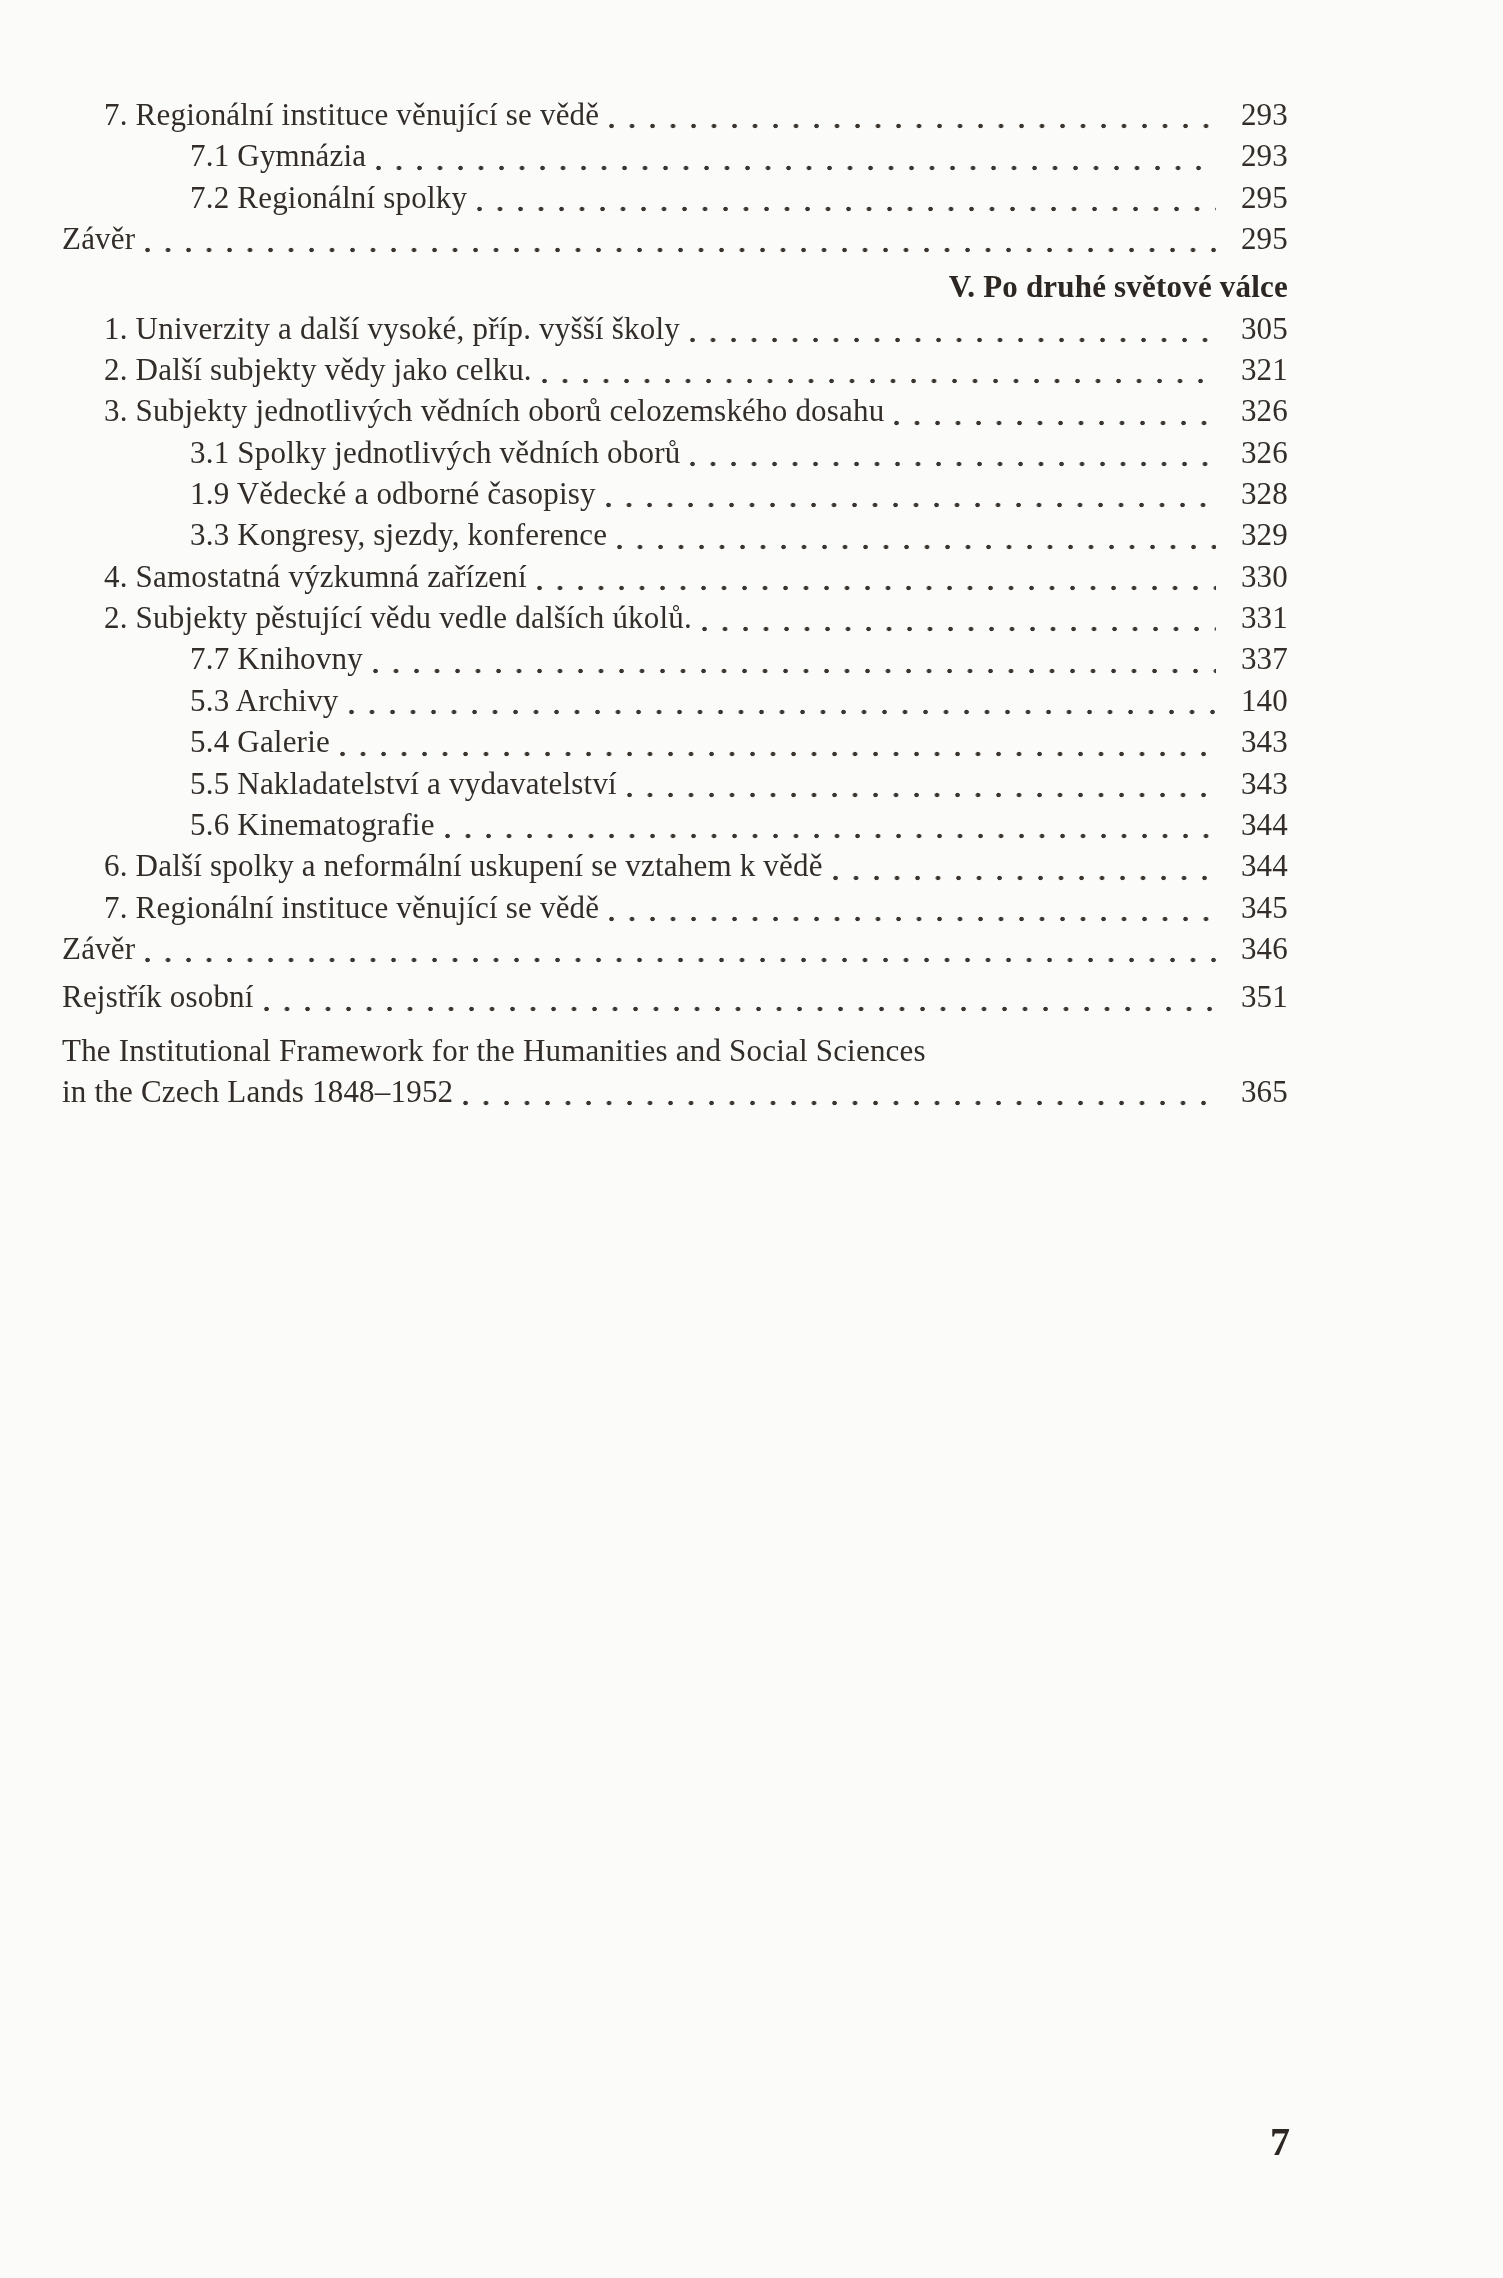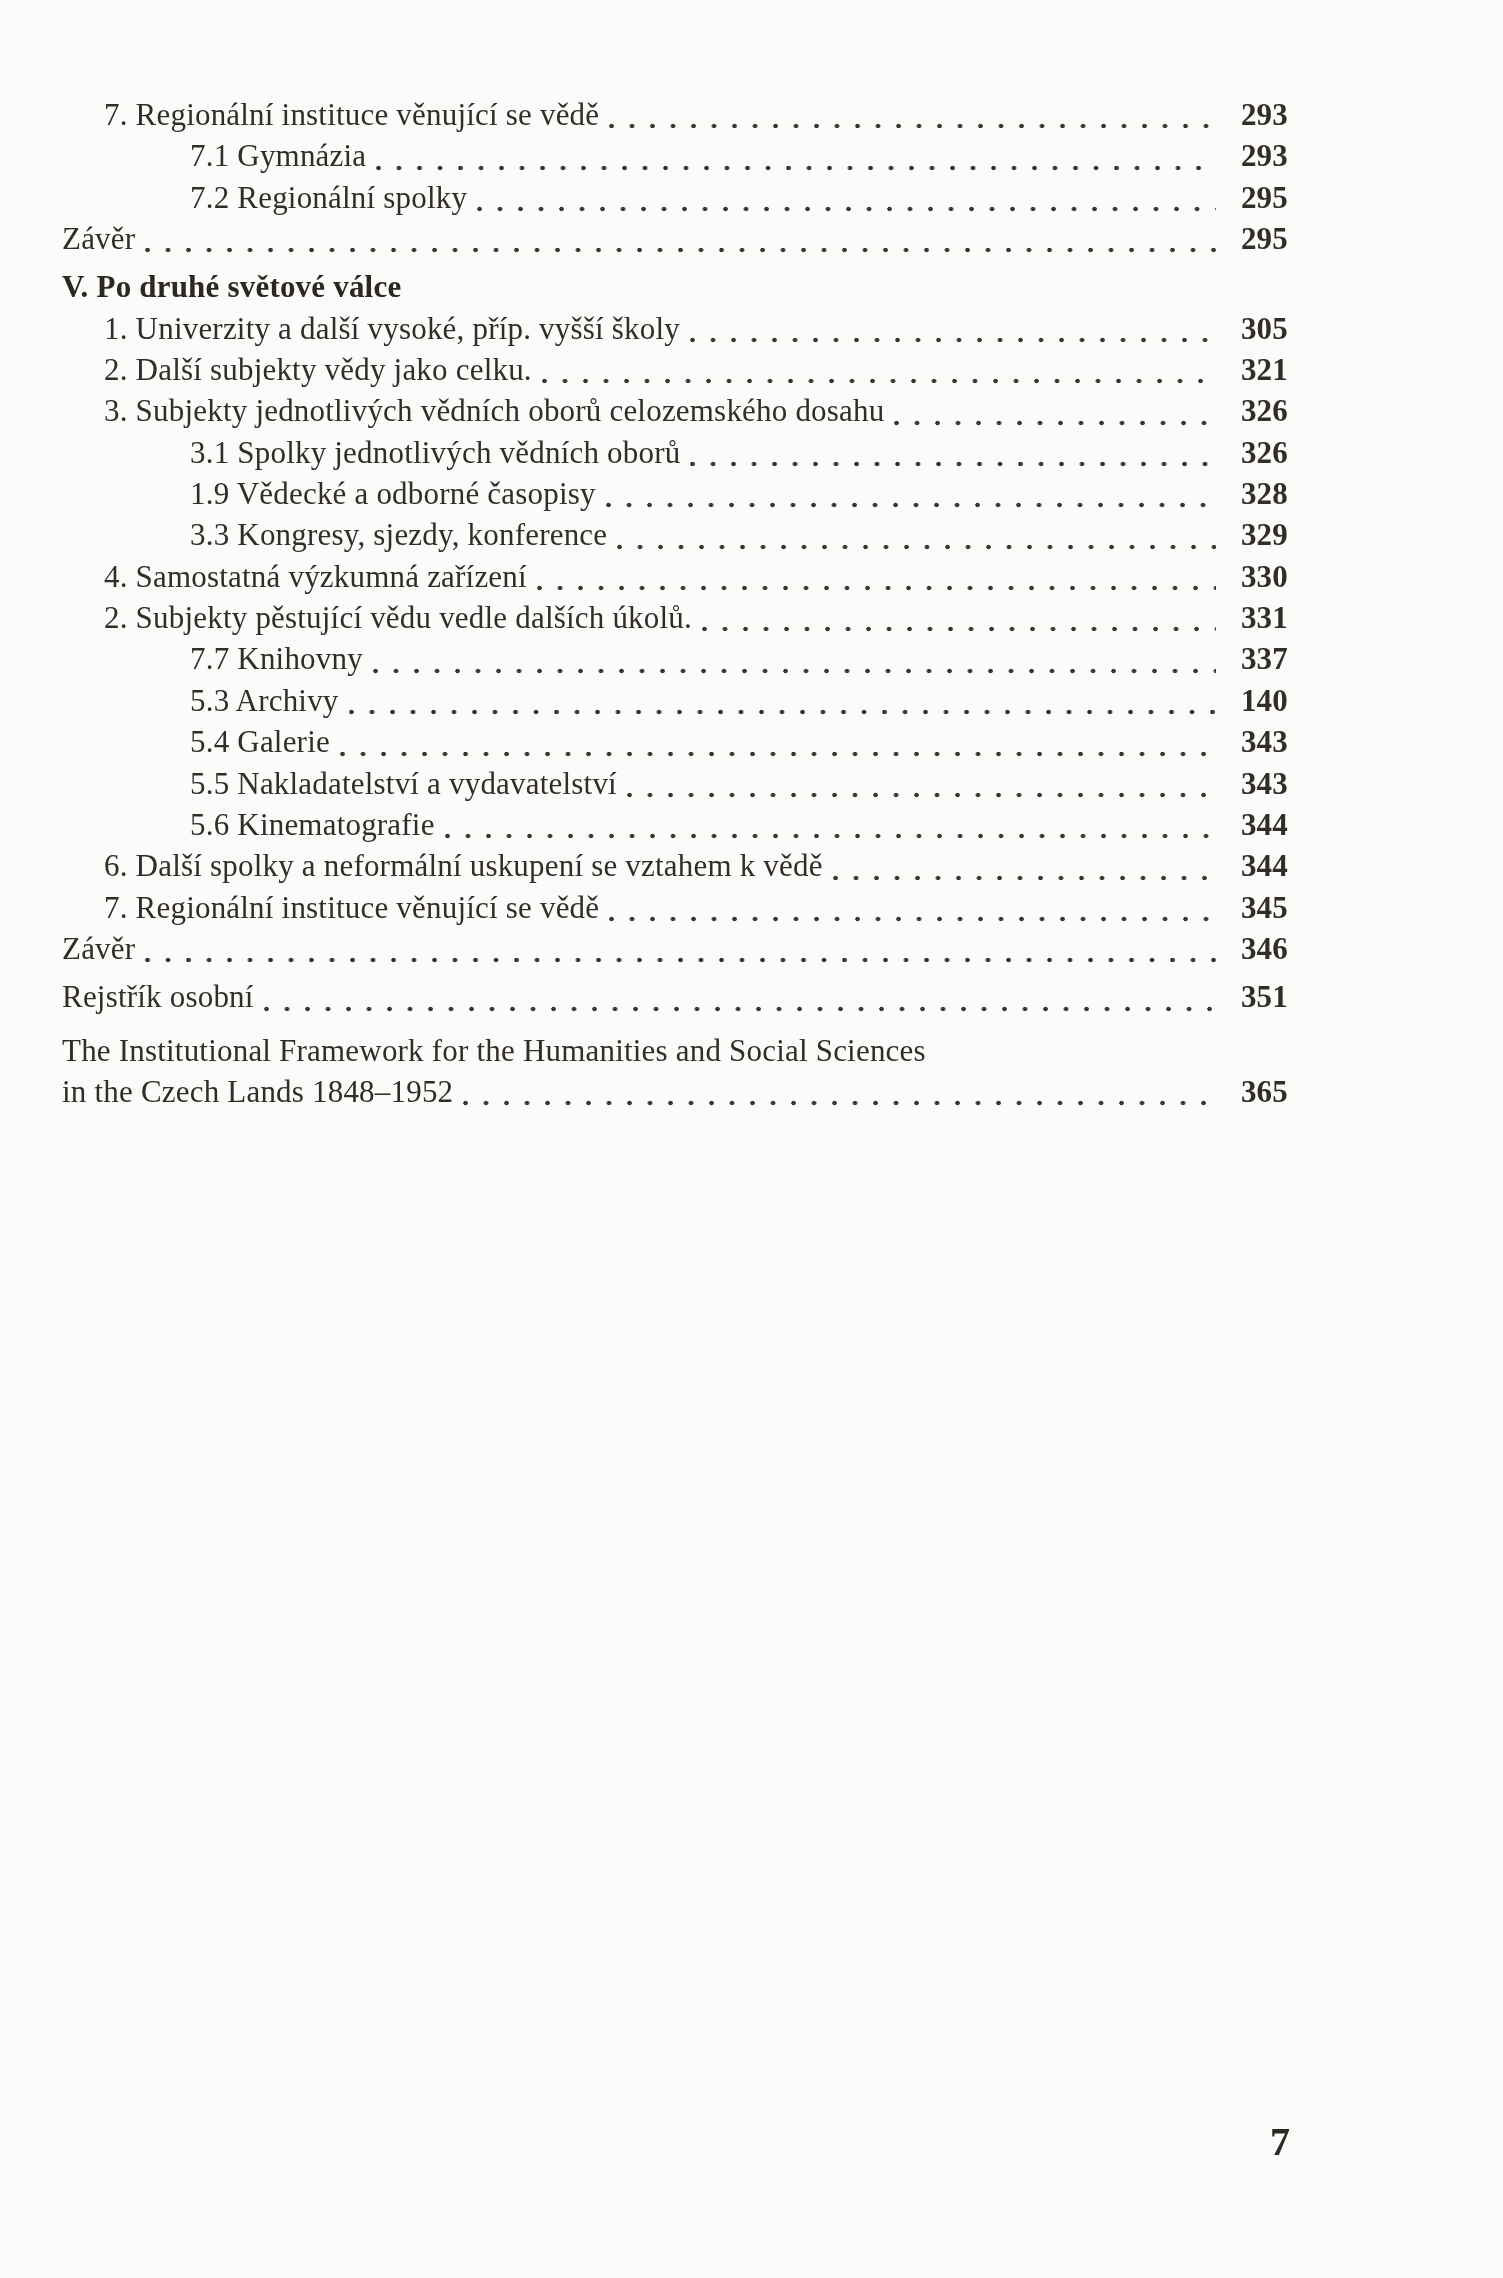"293" .pg { font-weight: bold -> none }
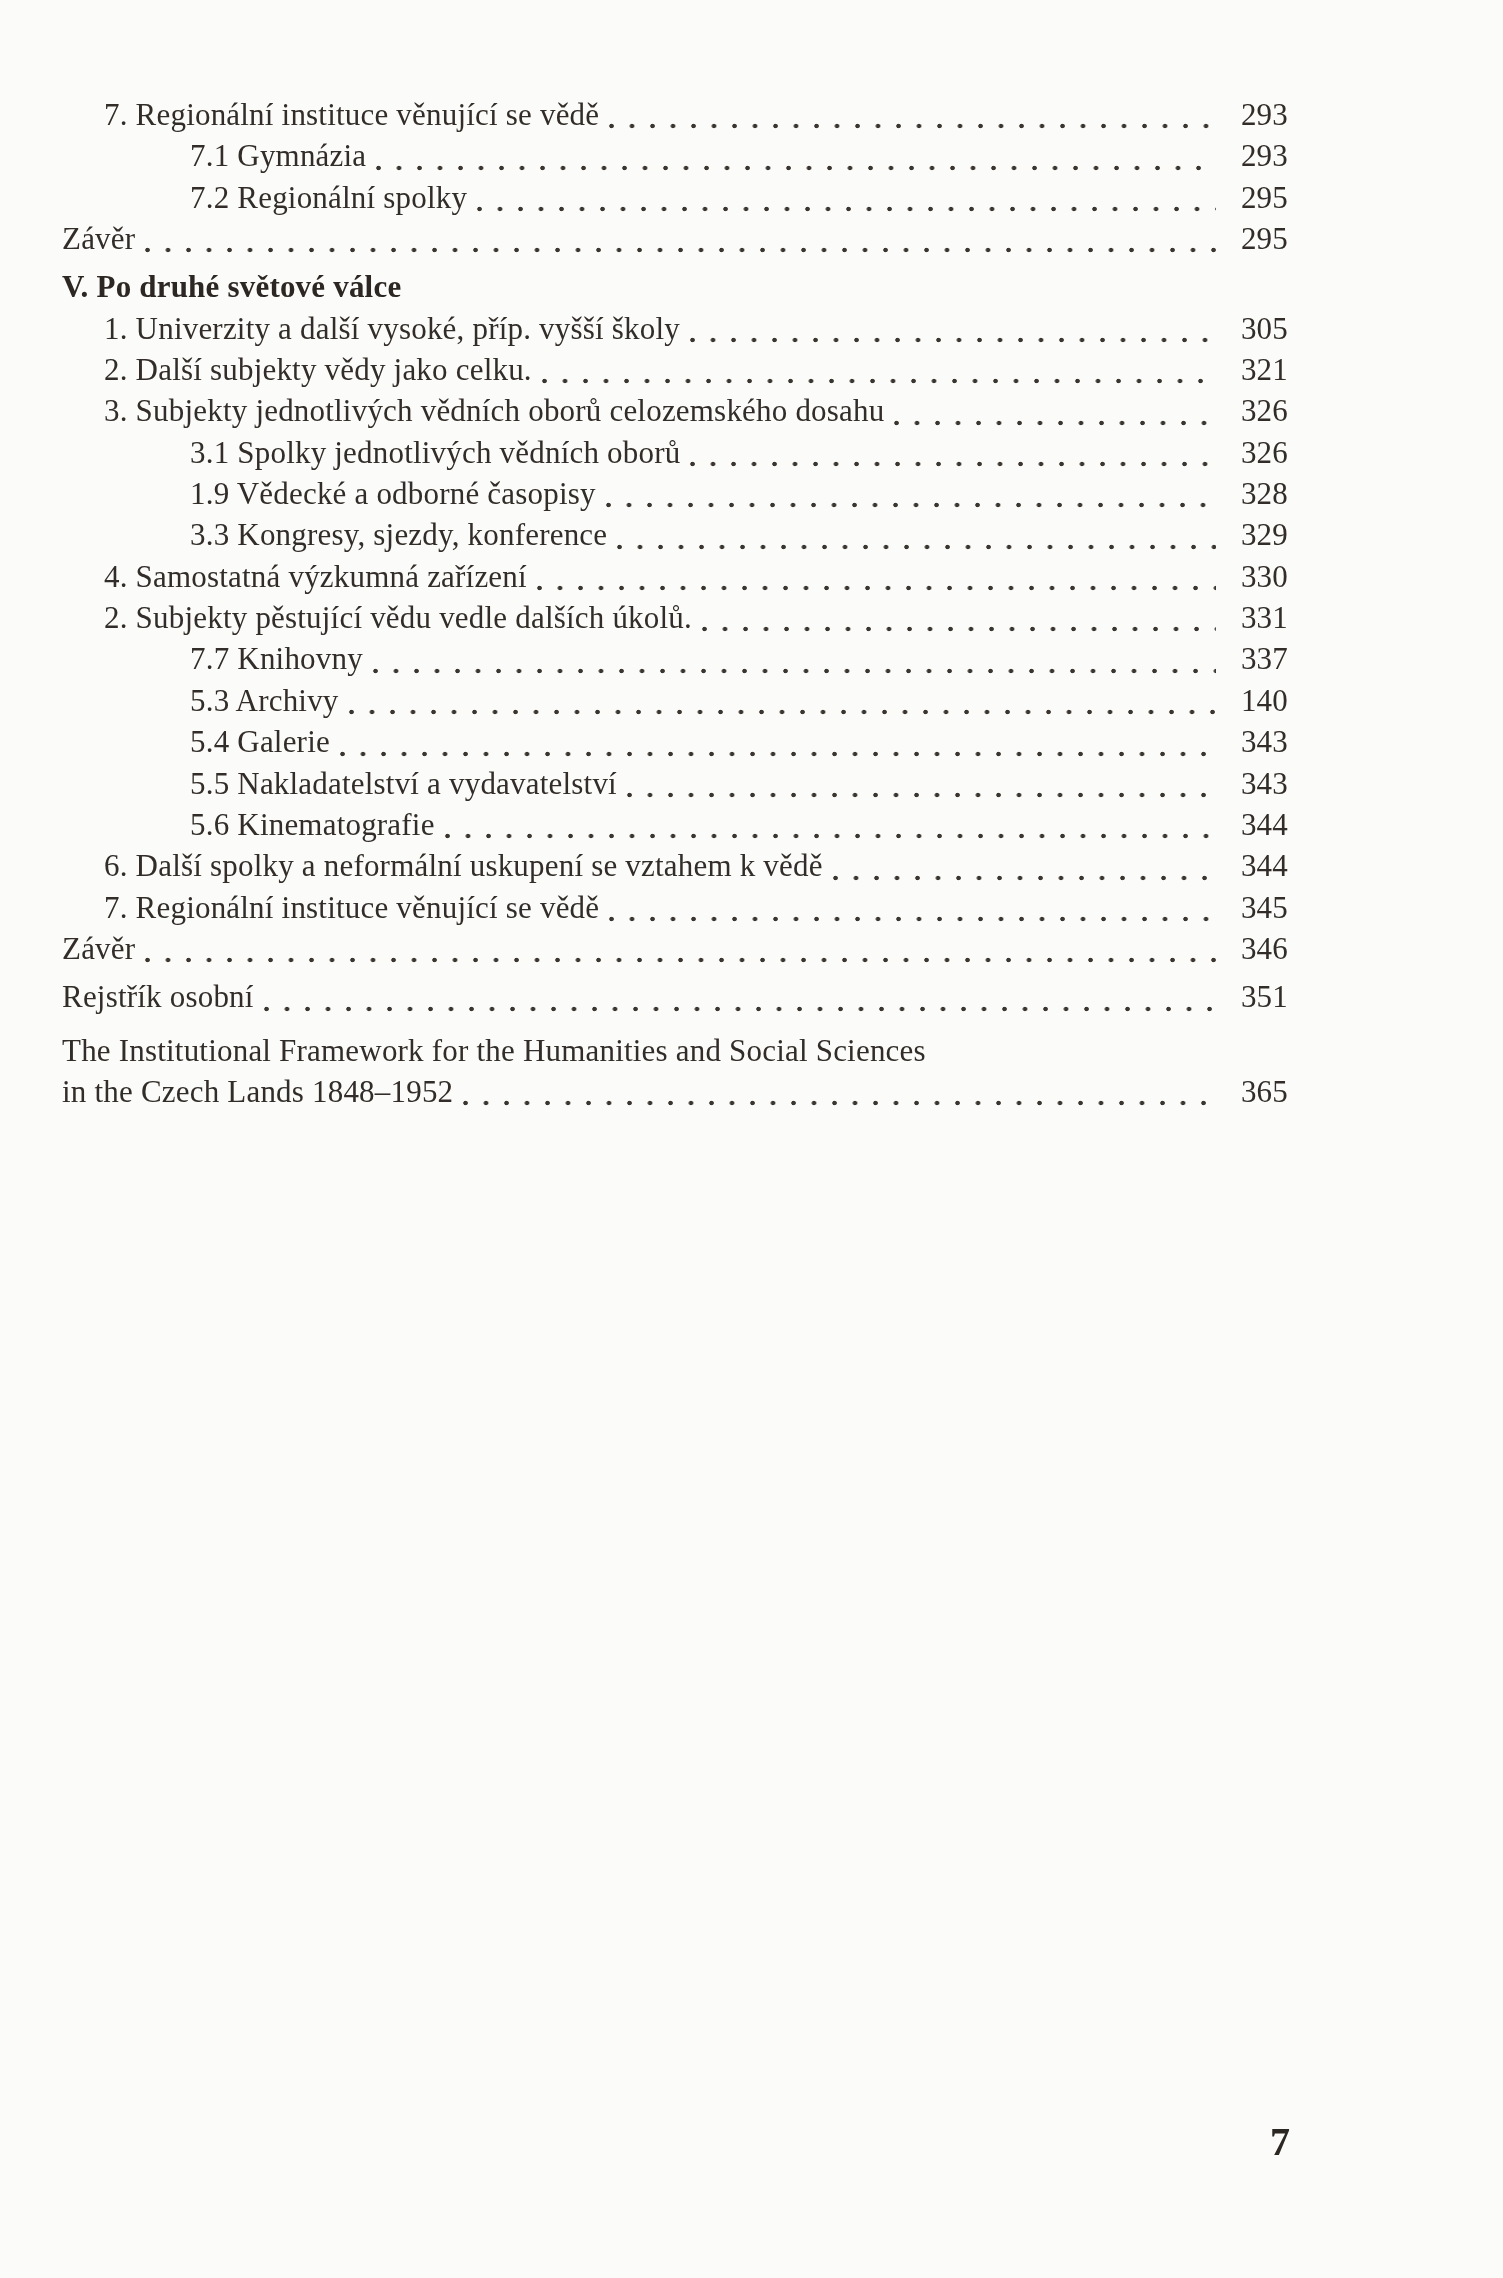"V. Po druhé světové válce" .row.gap { justify-content: none -> flex-end }
